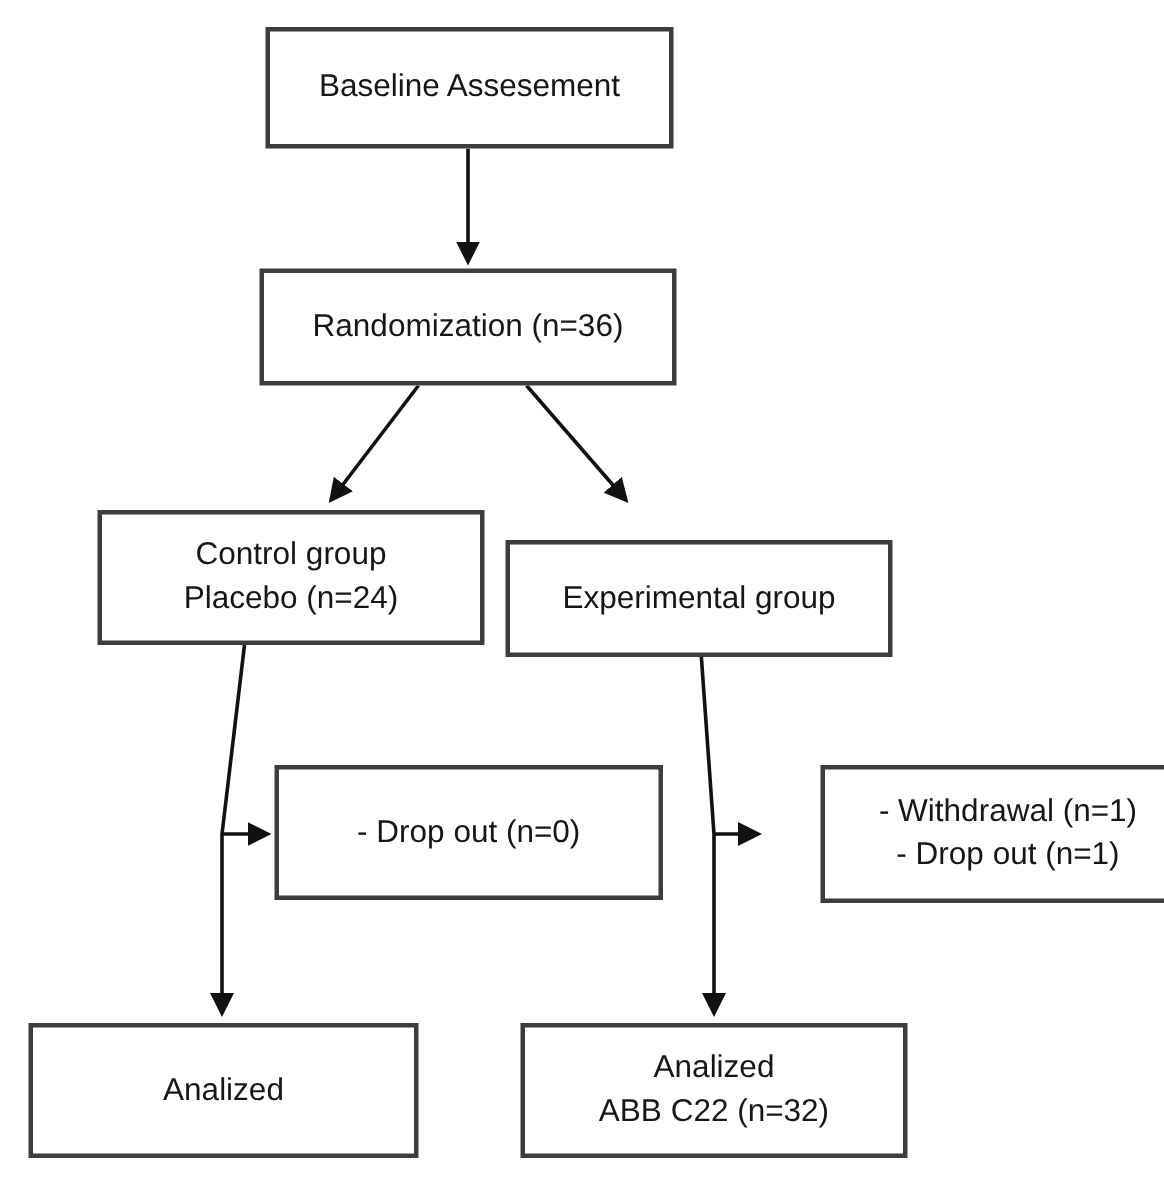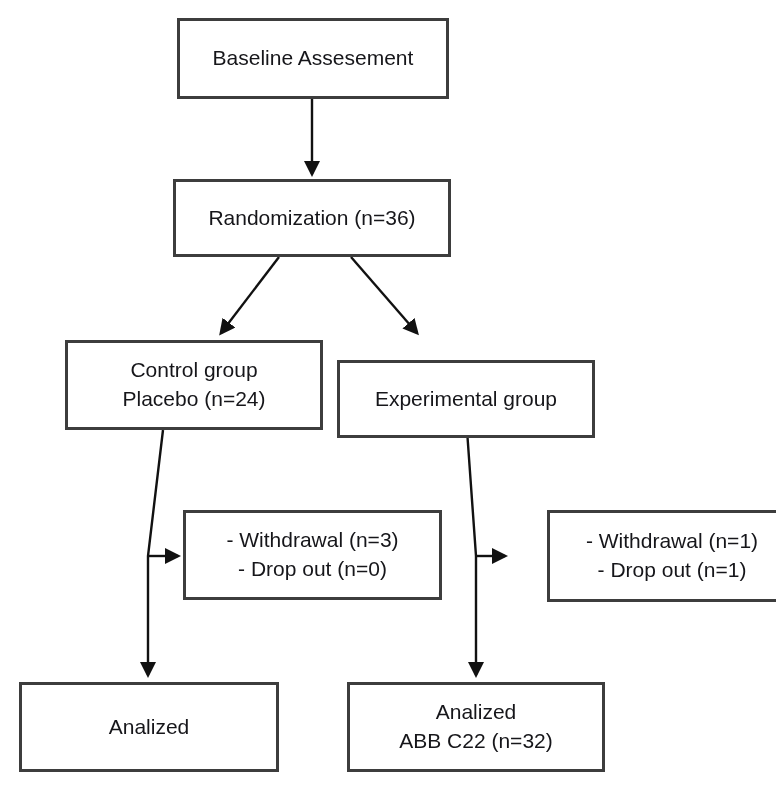"- Withdrawal (n=3)" span { html: <span>- Withdrawal (n=3)</span> -> none }
